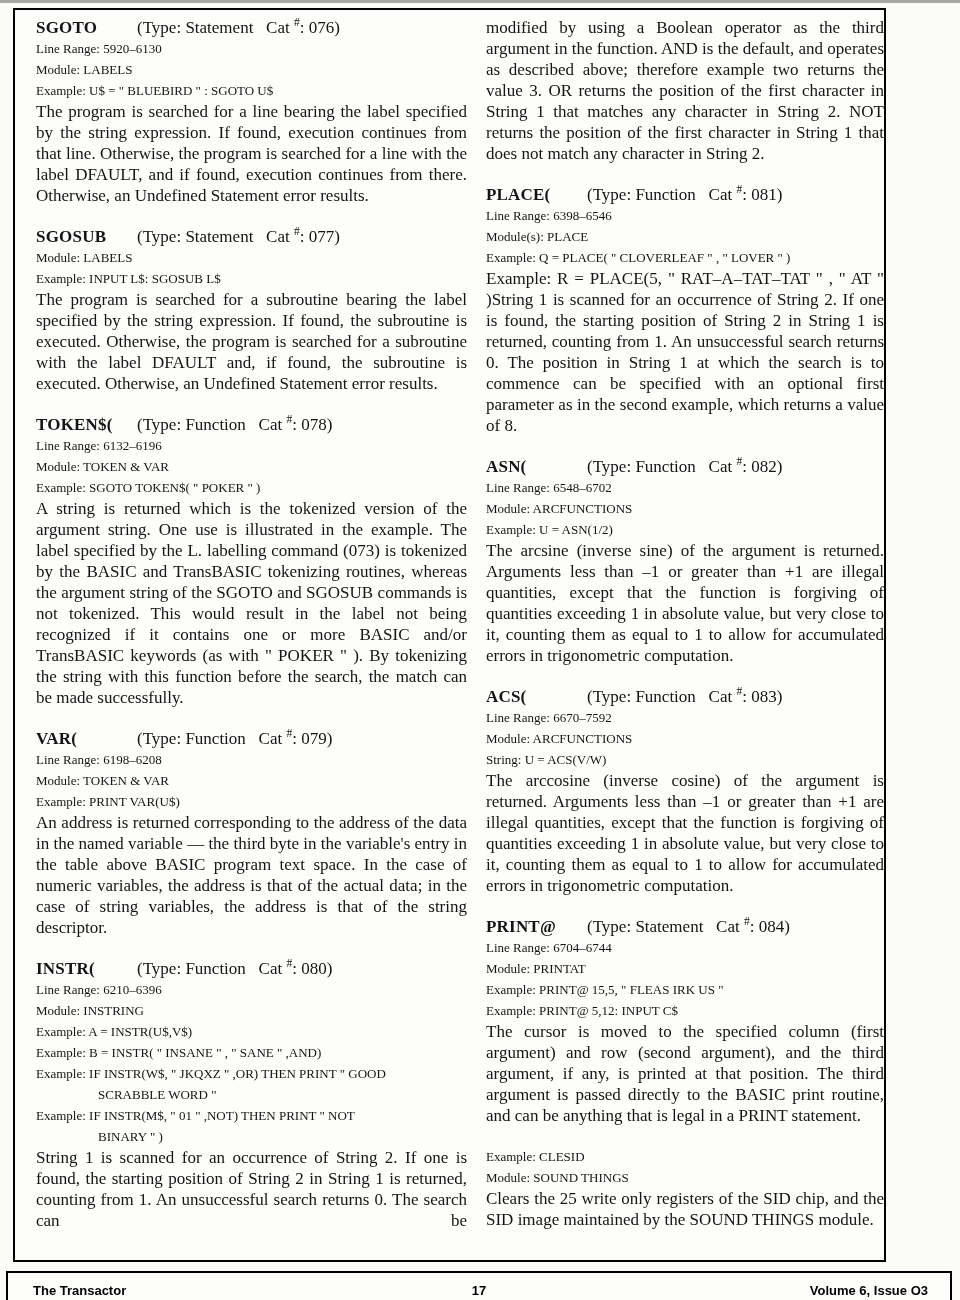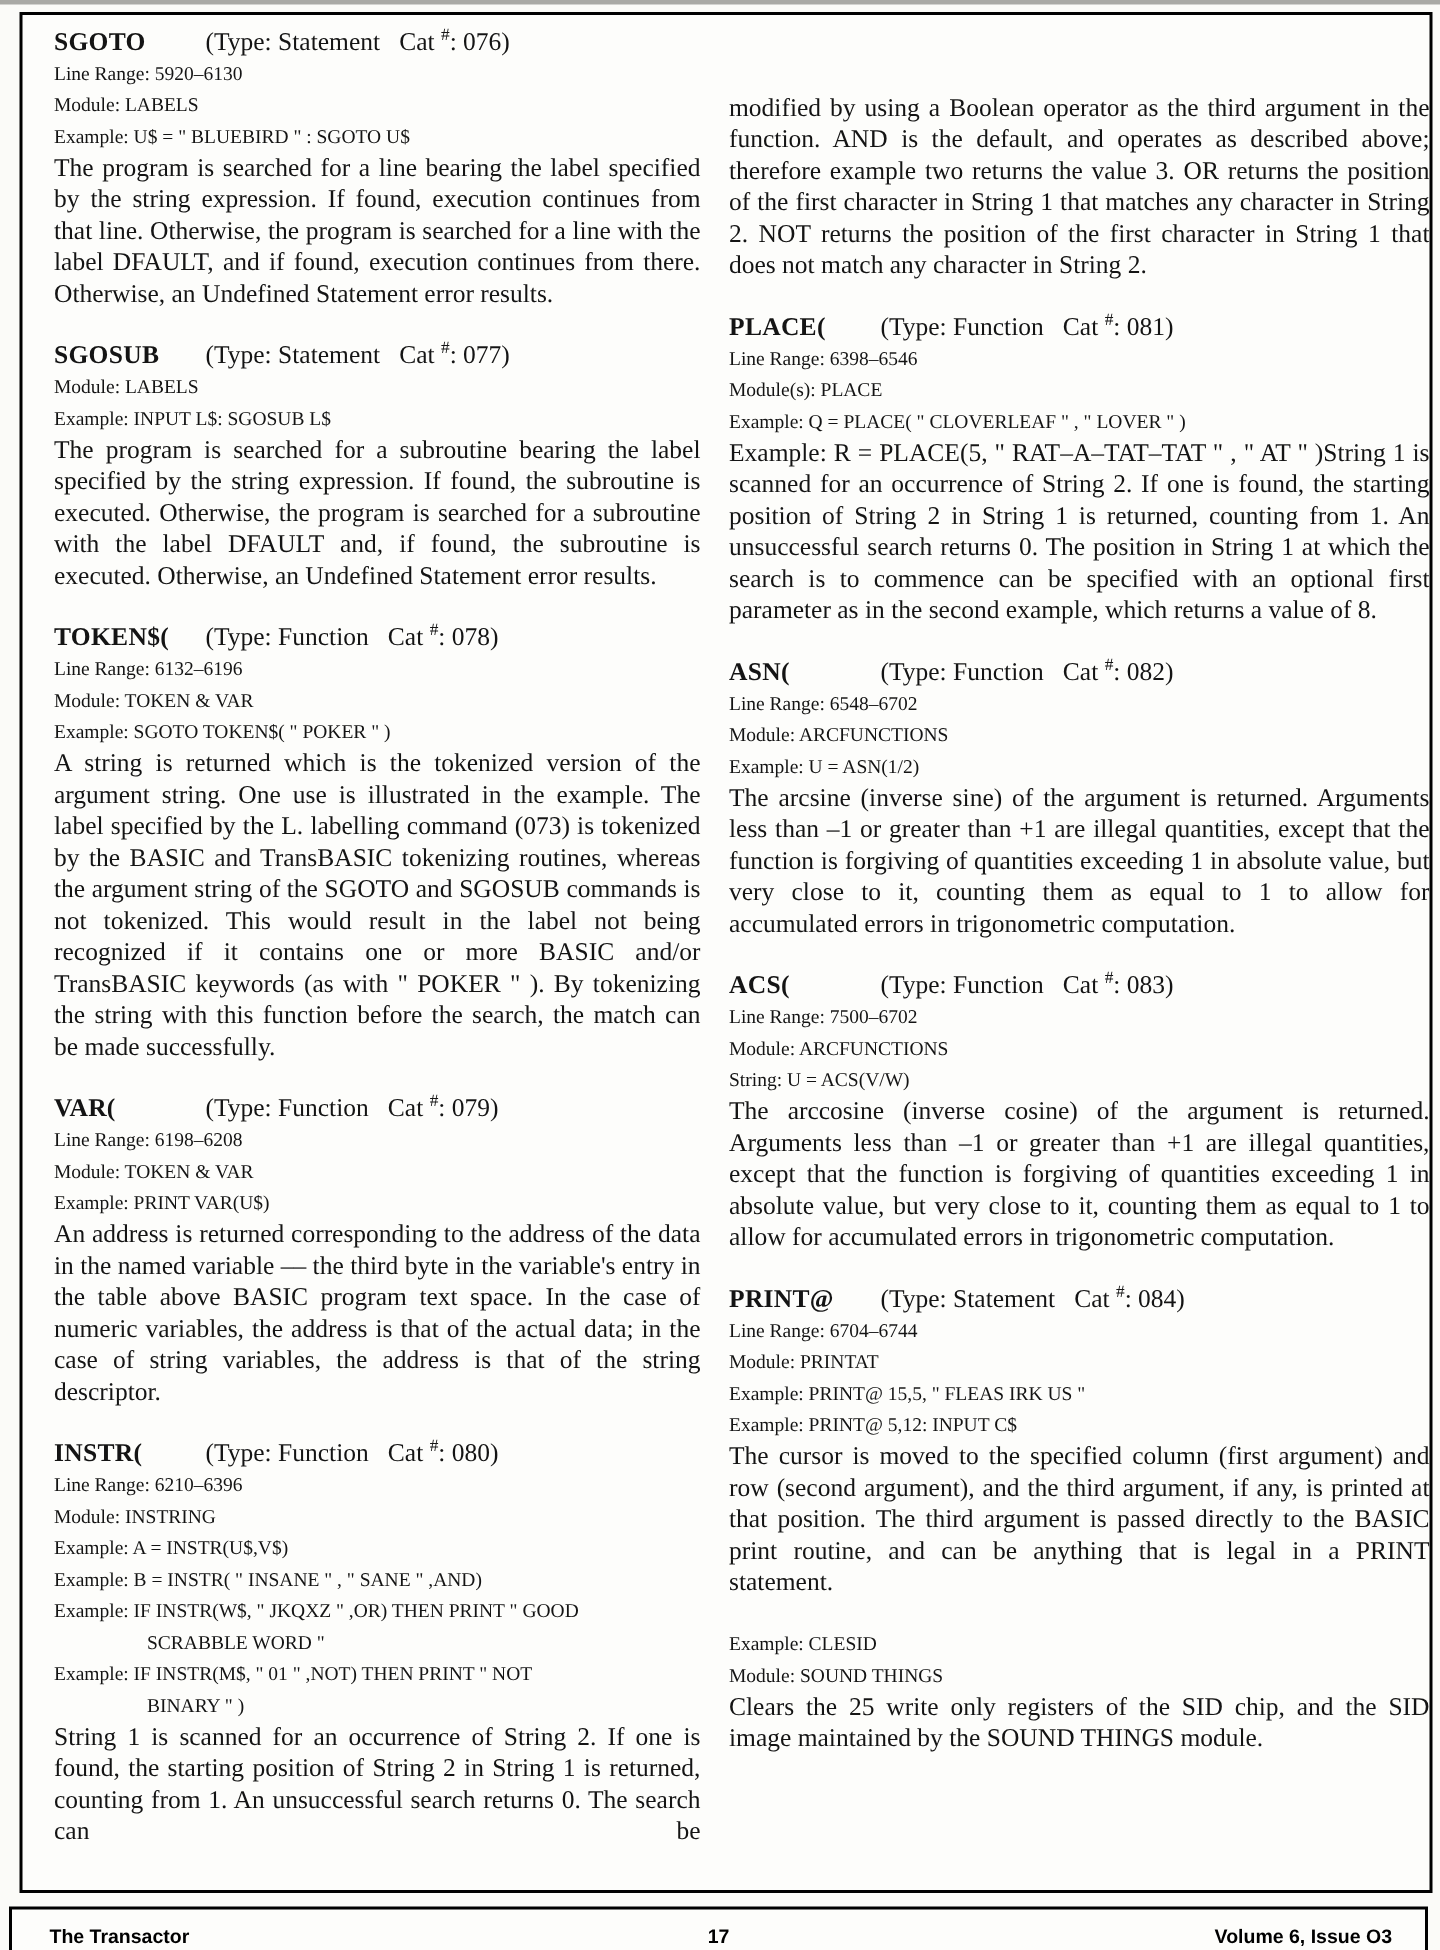"SGOTO" .frame { width: 942px -> 873px }
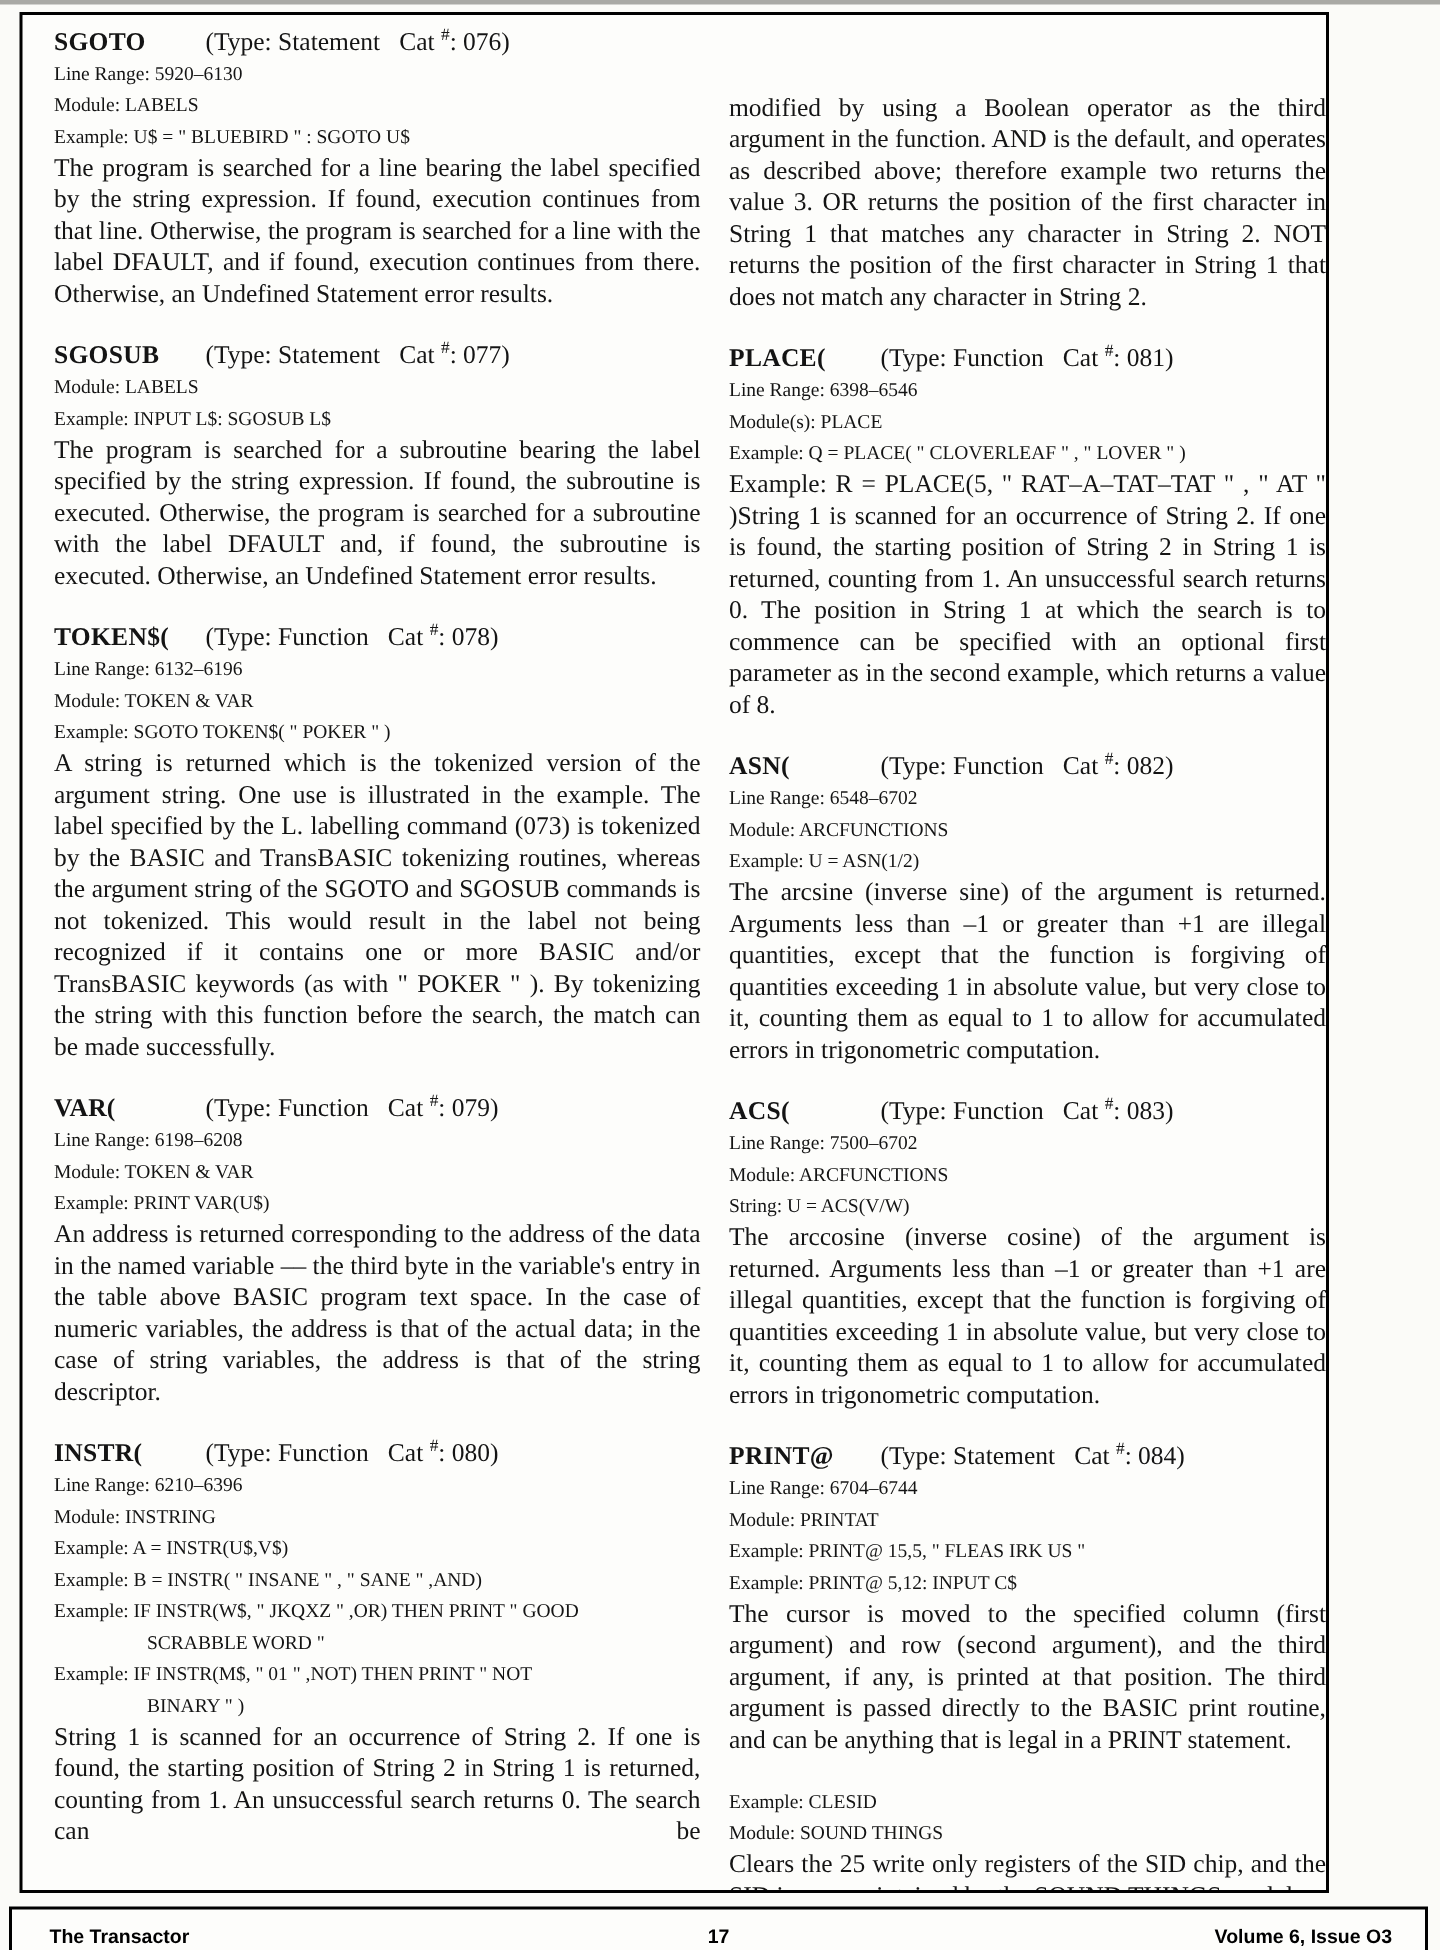"modified by using a Boolean" .col-right { margin-top: 44px -> none }
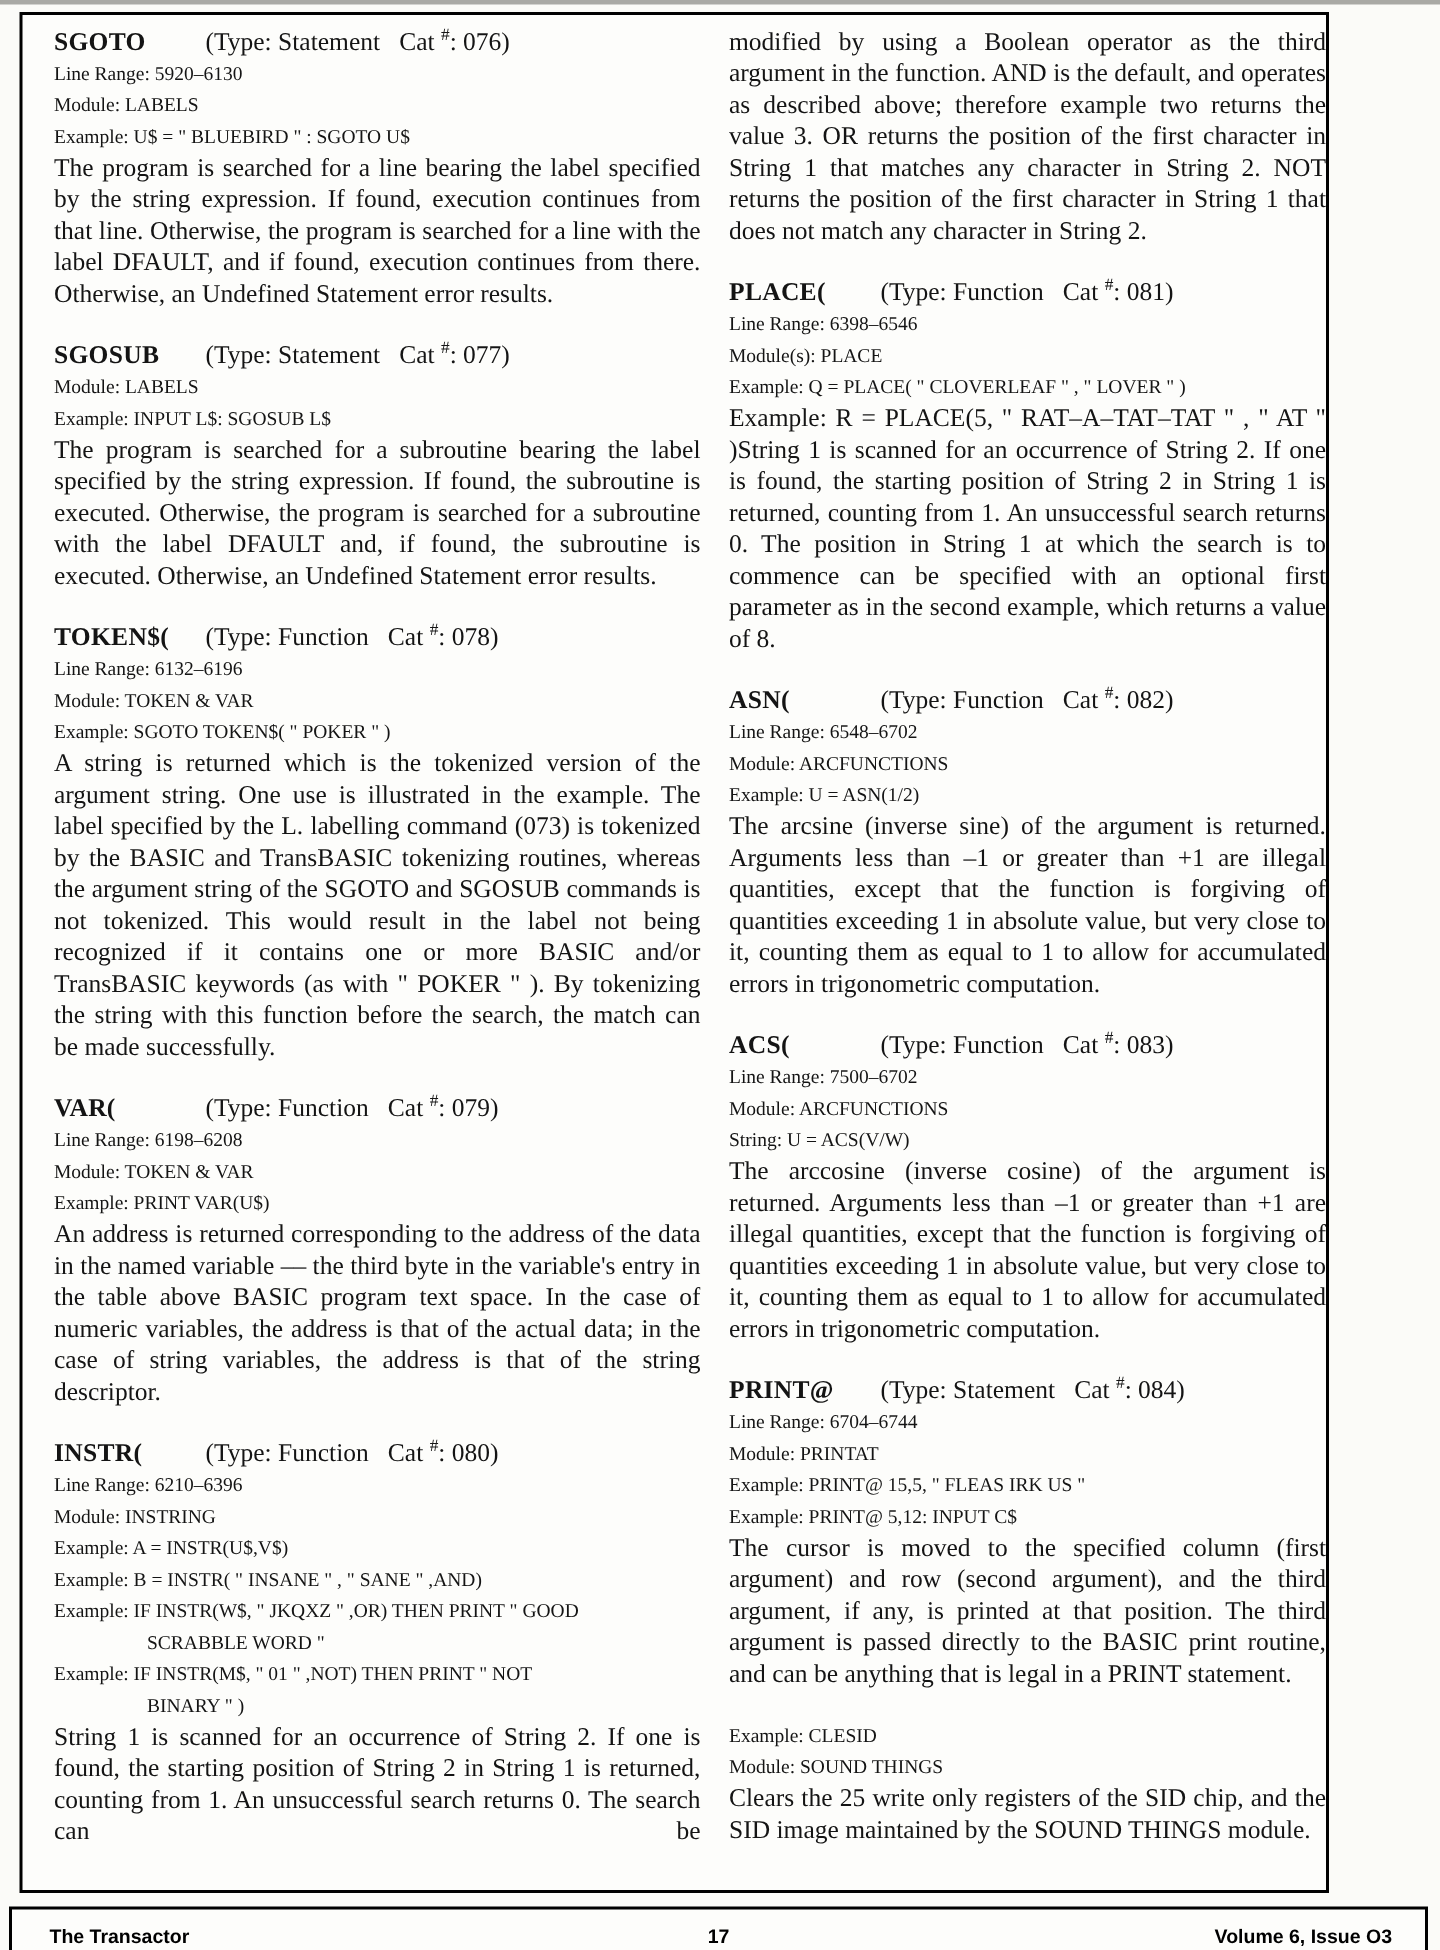"Line Range: 7500–6702" div.meta { text: 7500–6702 -> 6670–7592 }
